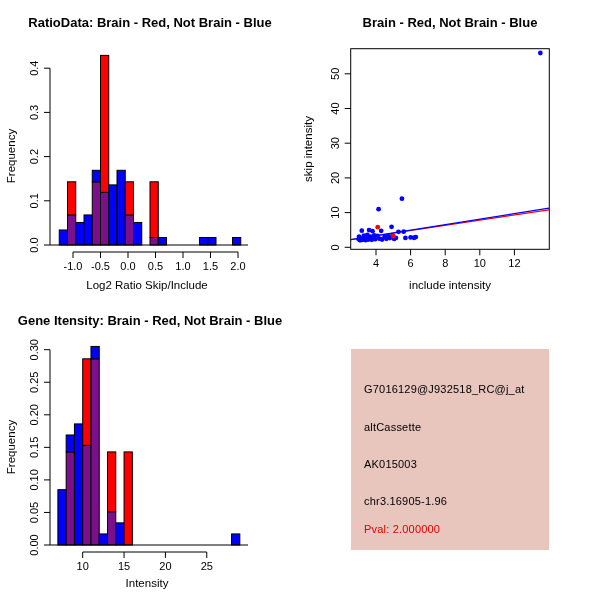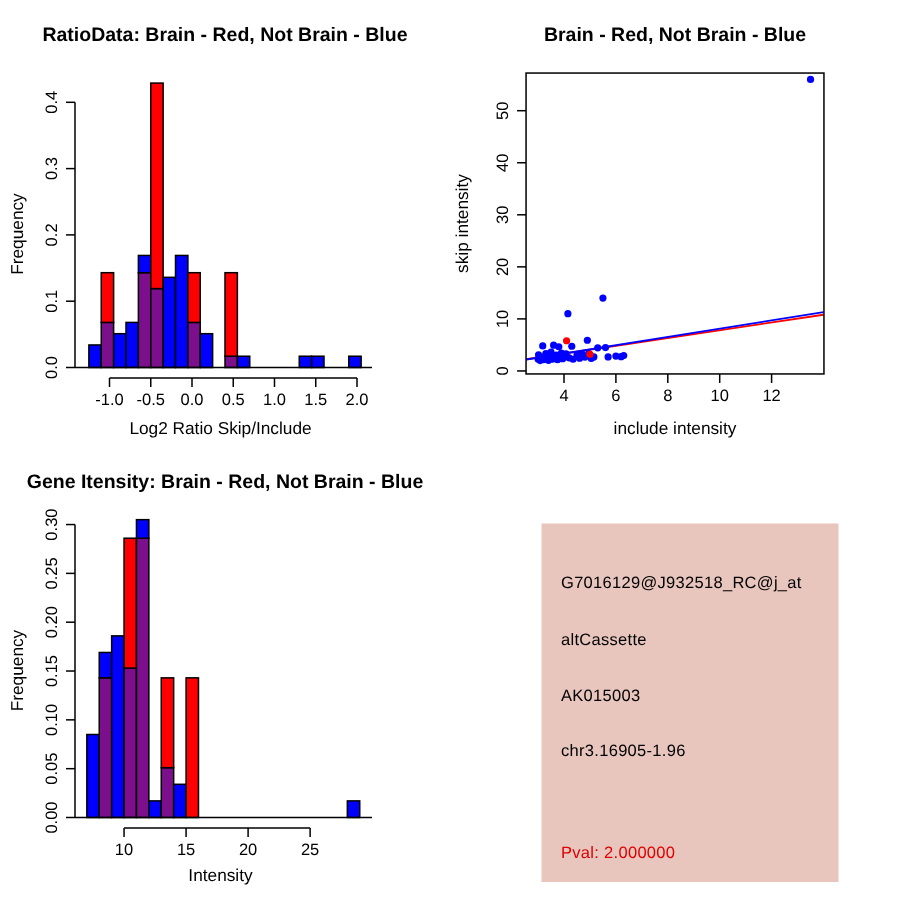"G7016129@J932518_RC@j_at" .info-box { height: 239px -> 201px; left: 61px -> 51px }
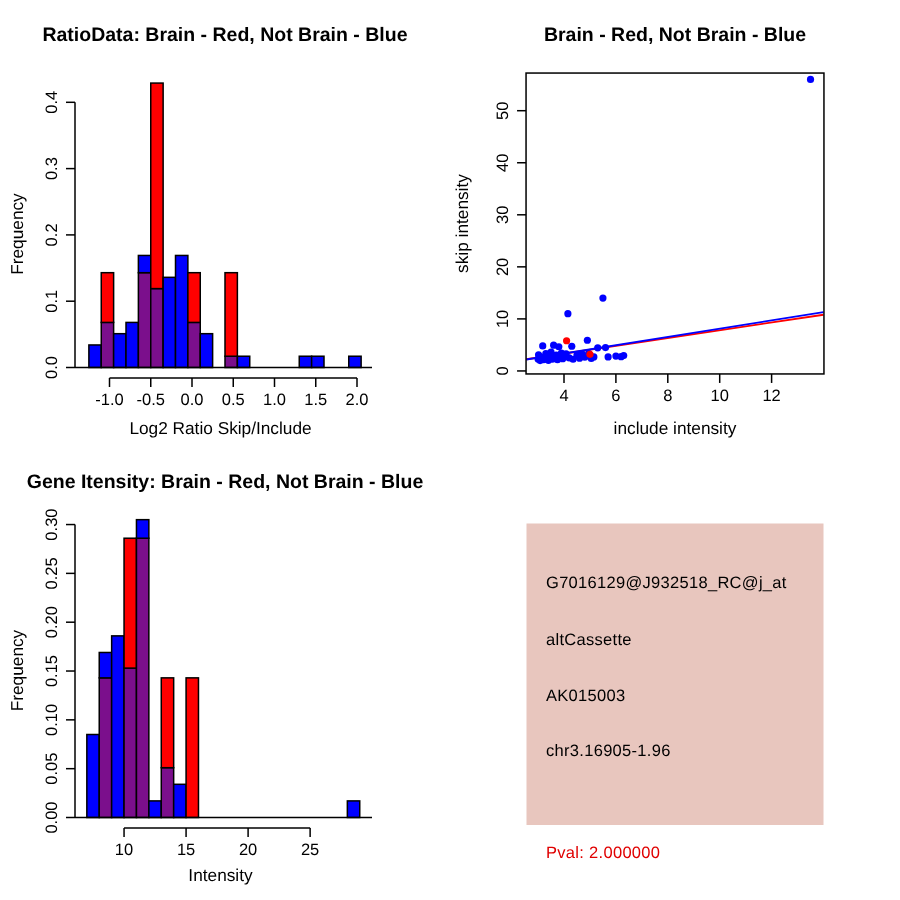"Pval: 2.000000" span.info-line { margin-top: 40px -> none }
